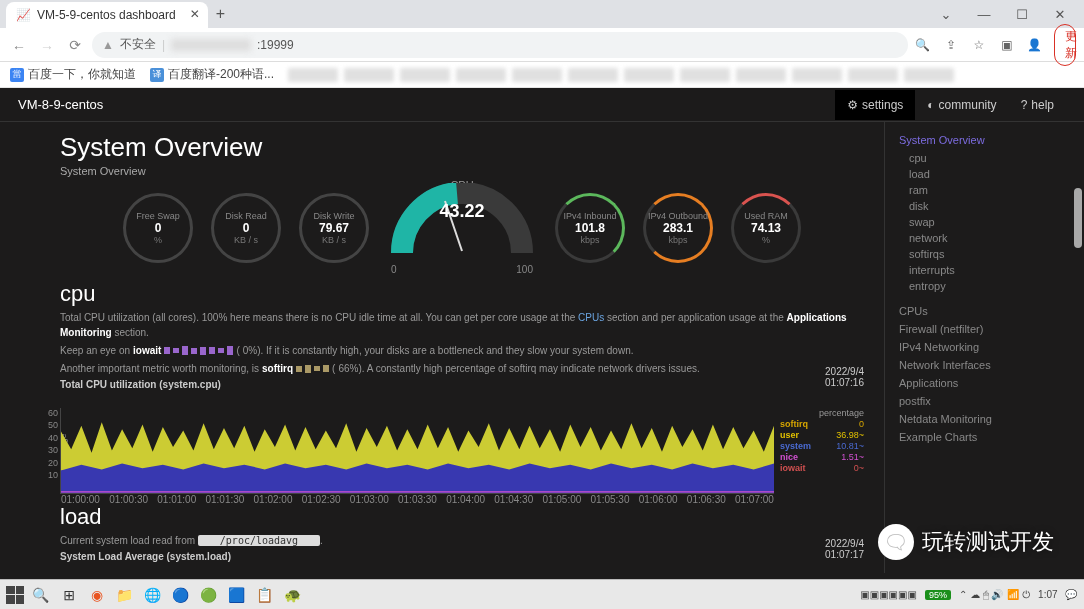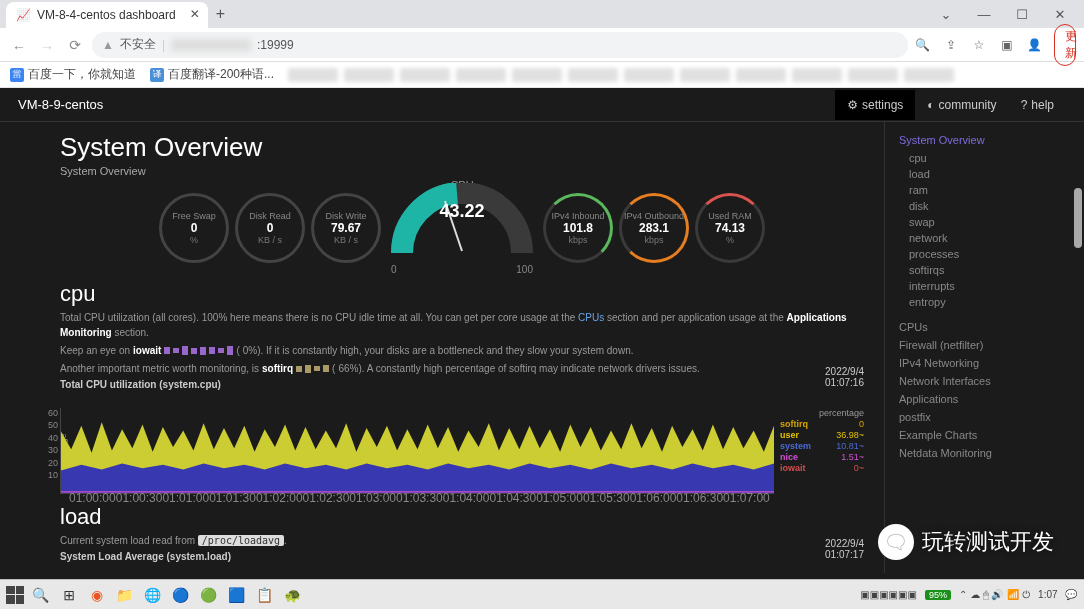"VM-8-4-centos dashboard" span { text: VM-8-4-centos -> VM-5-9-centos }
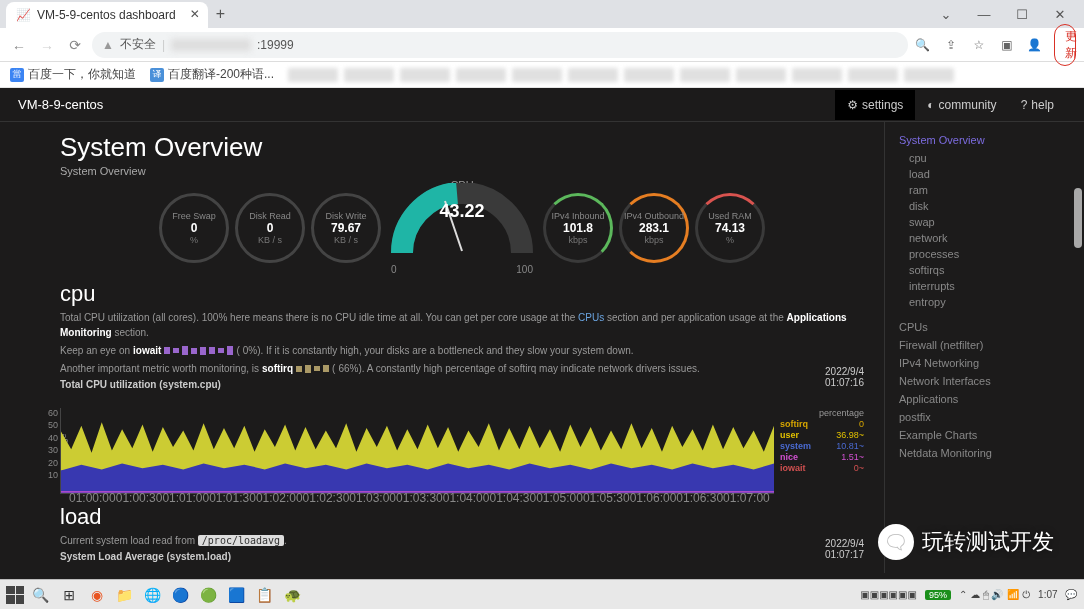"Free Swap" .gauges { gap: 6px -> 18px }
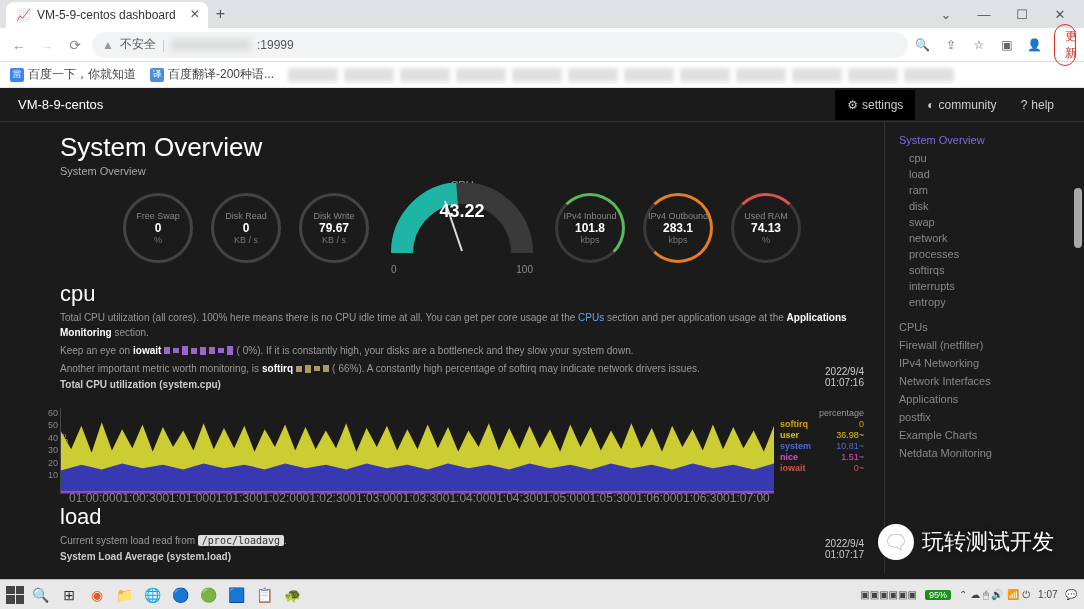"processes" div.sub { html: <div>processes</div> -> none }
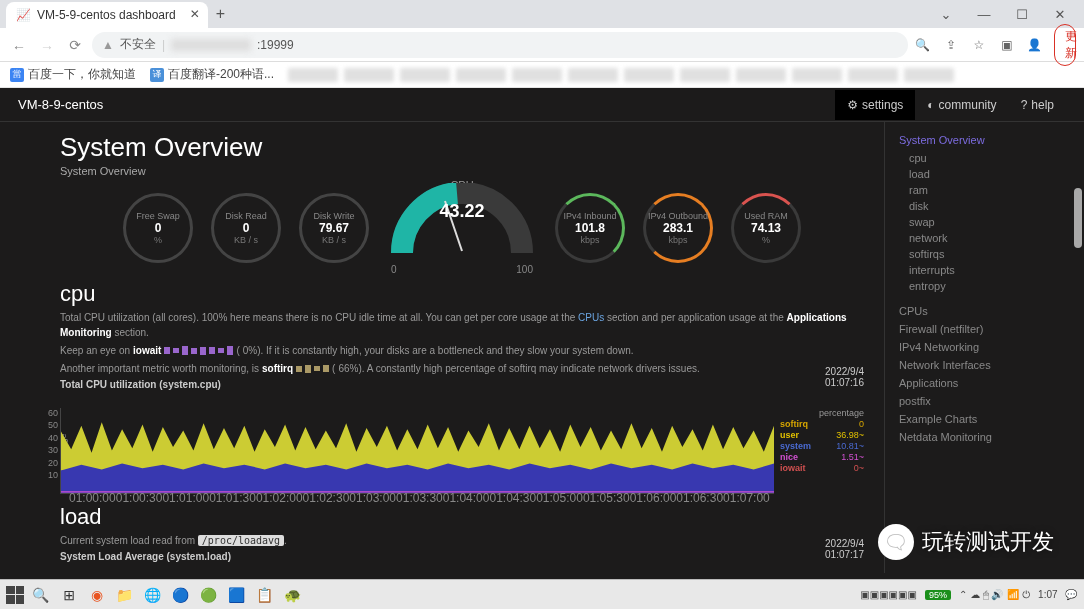"Example Charts" div.sec { order: before "Netdata Monitoring" -> after "Netdata Monitoring" }
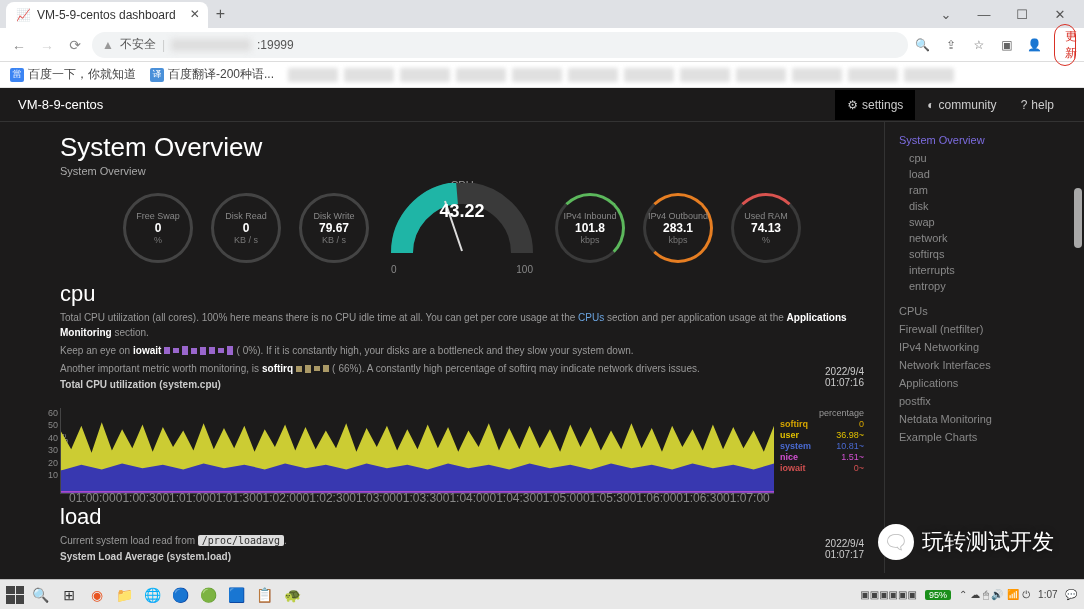"01:00:00" .chart .xticks { font-size: 12px -> 10px; justify-content: none -> space-between; left: 8px -> 0 }
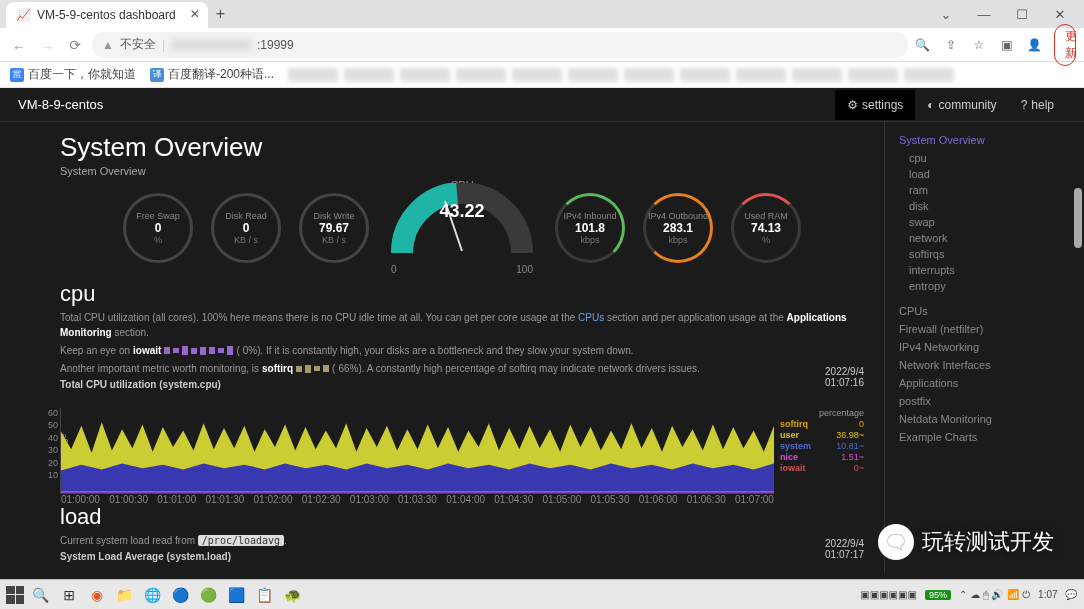"/proc/loadavg" .proctag { padding: 0 4px -> 0 22px }
